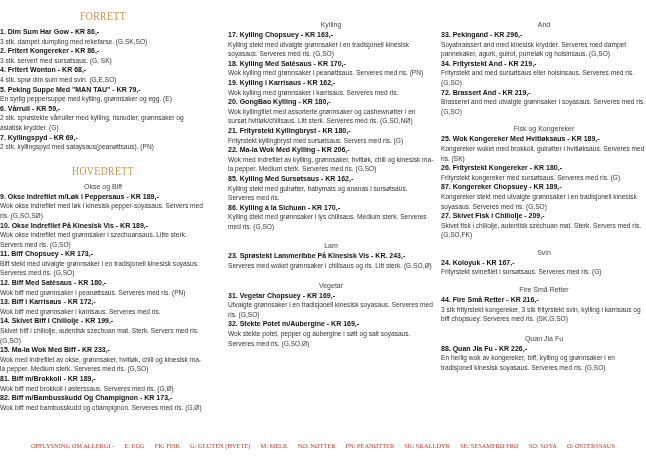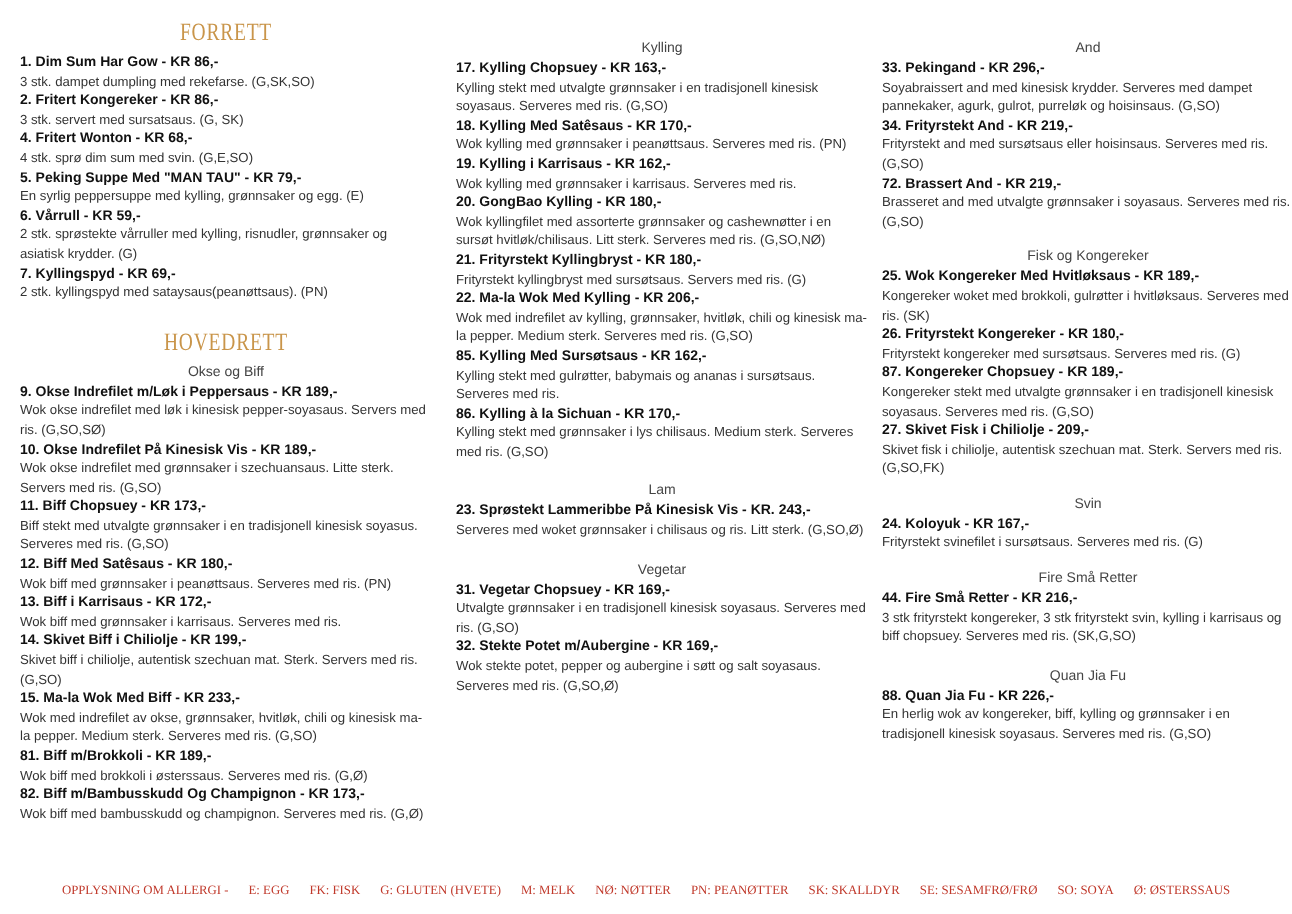"FORRETT" .col1 { left: 10px -> 0 }
